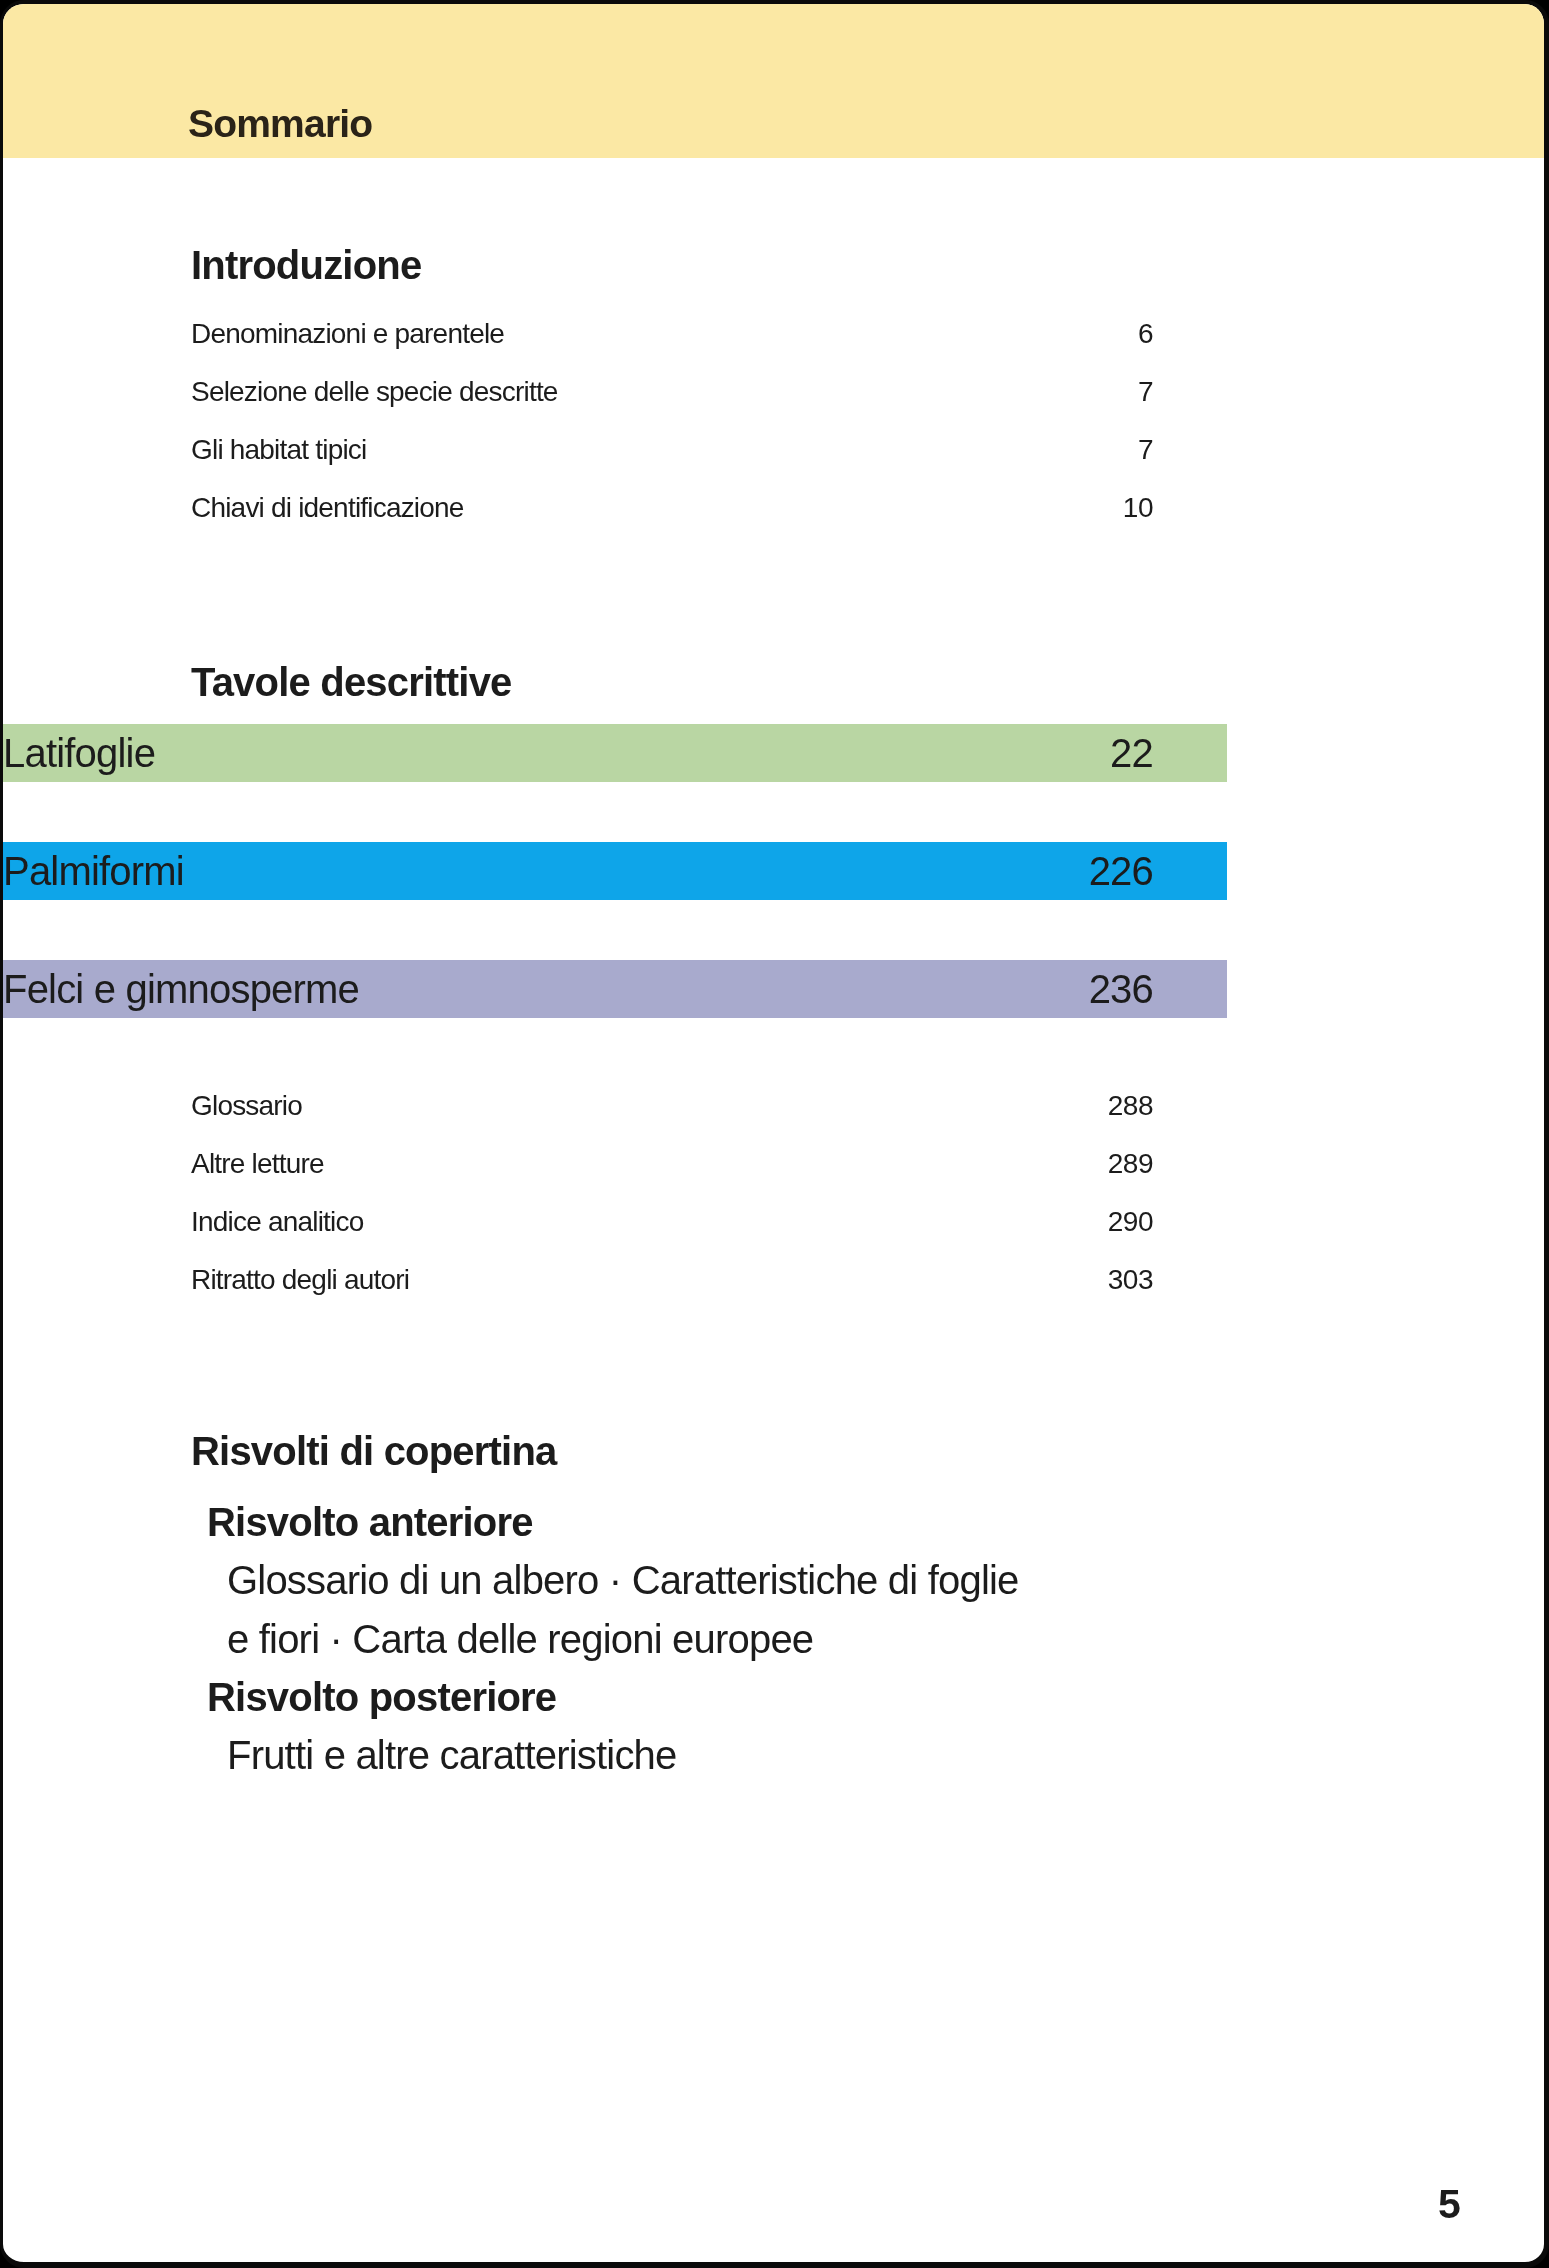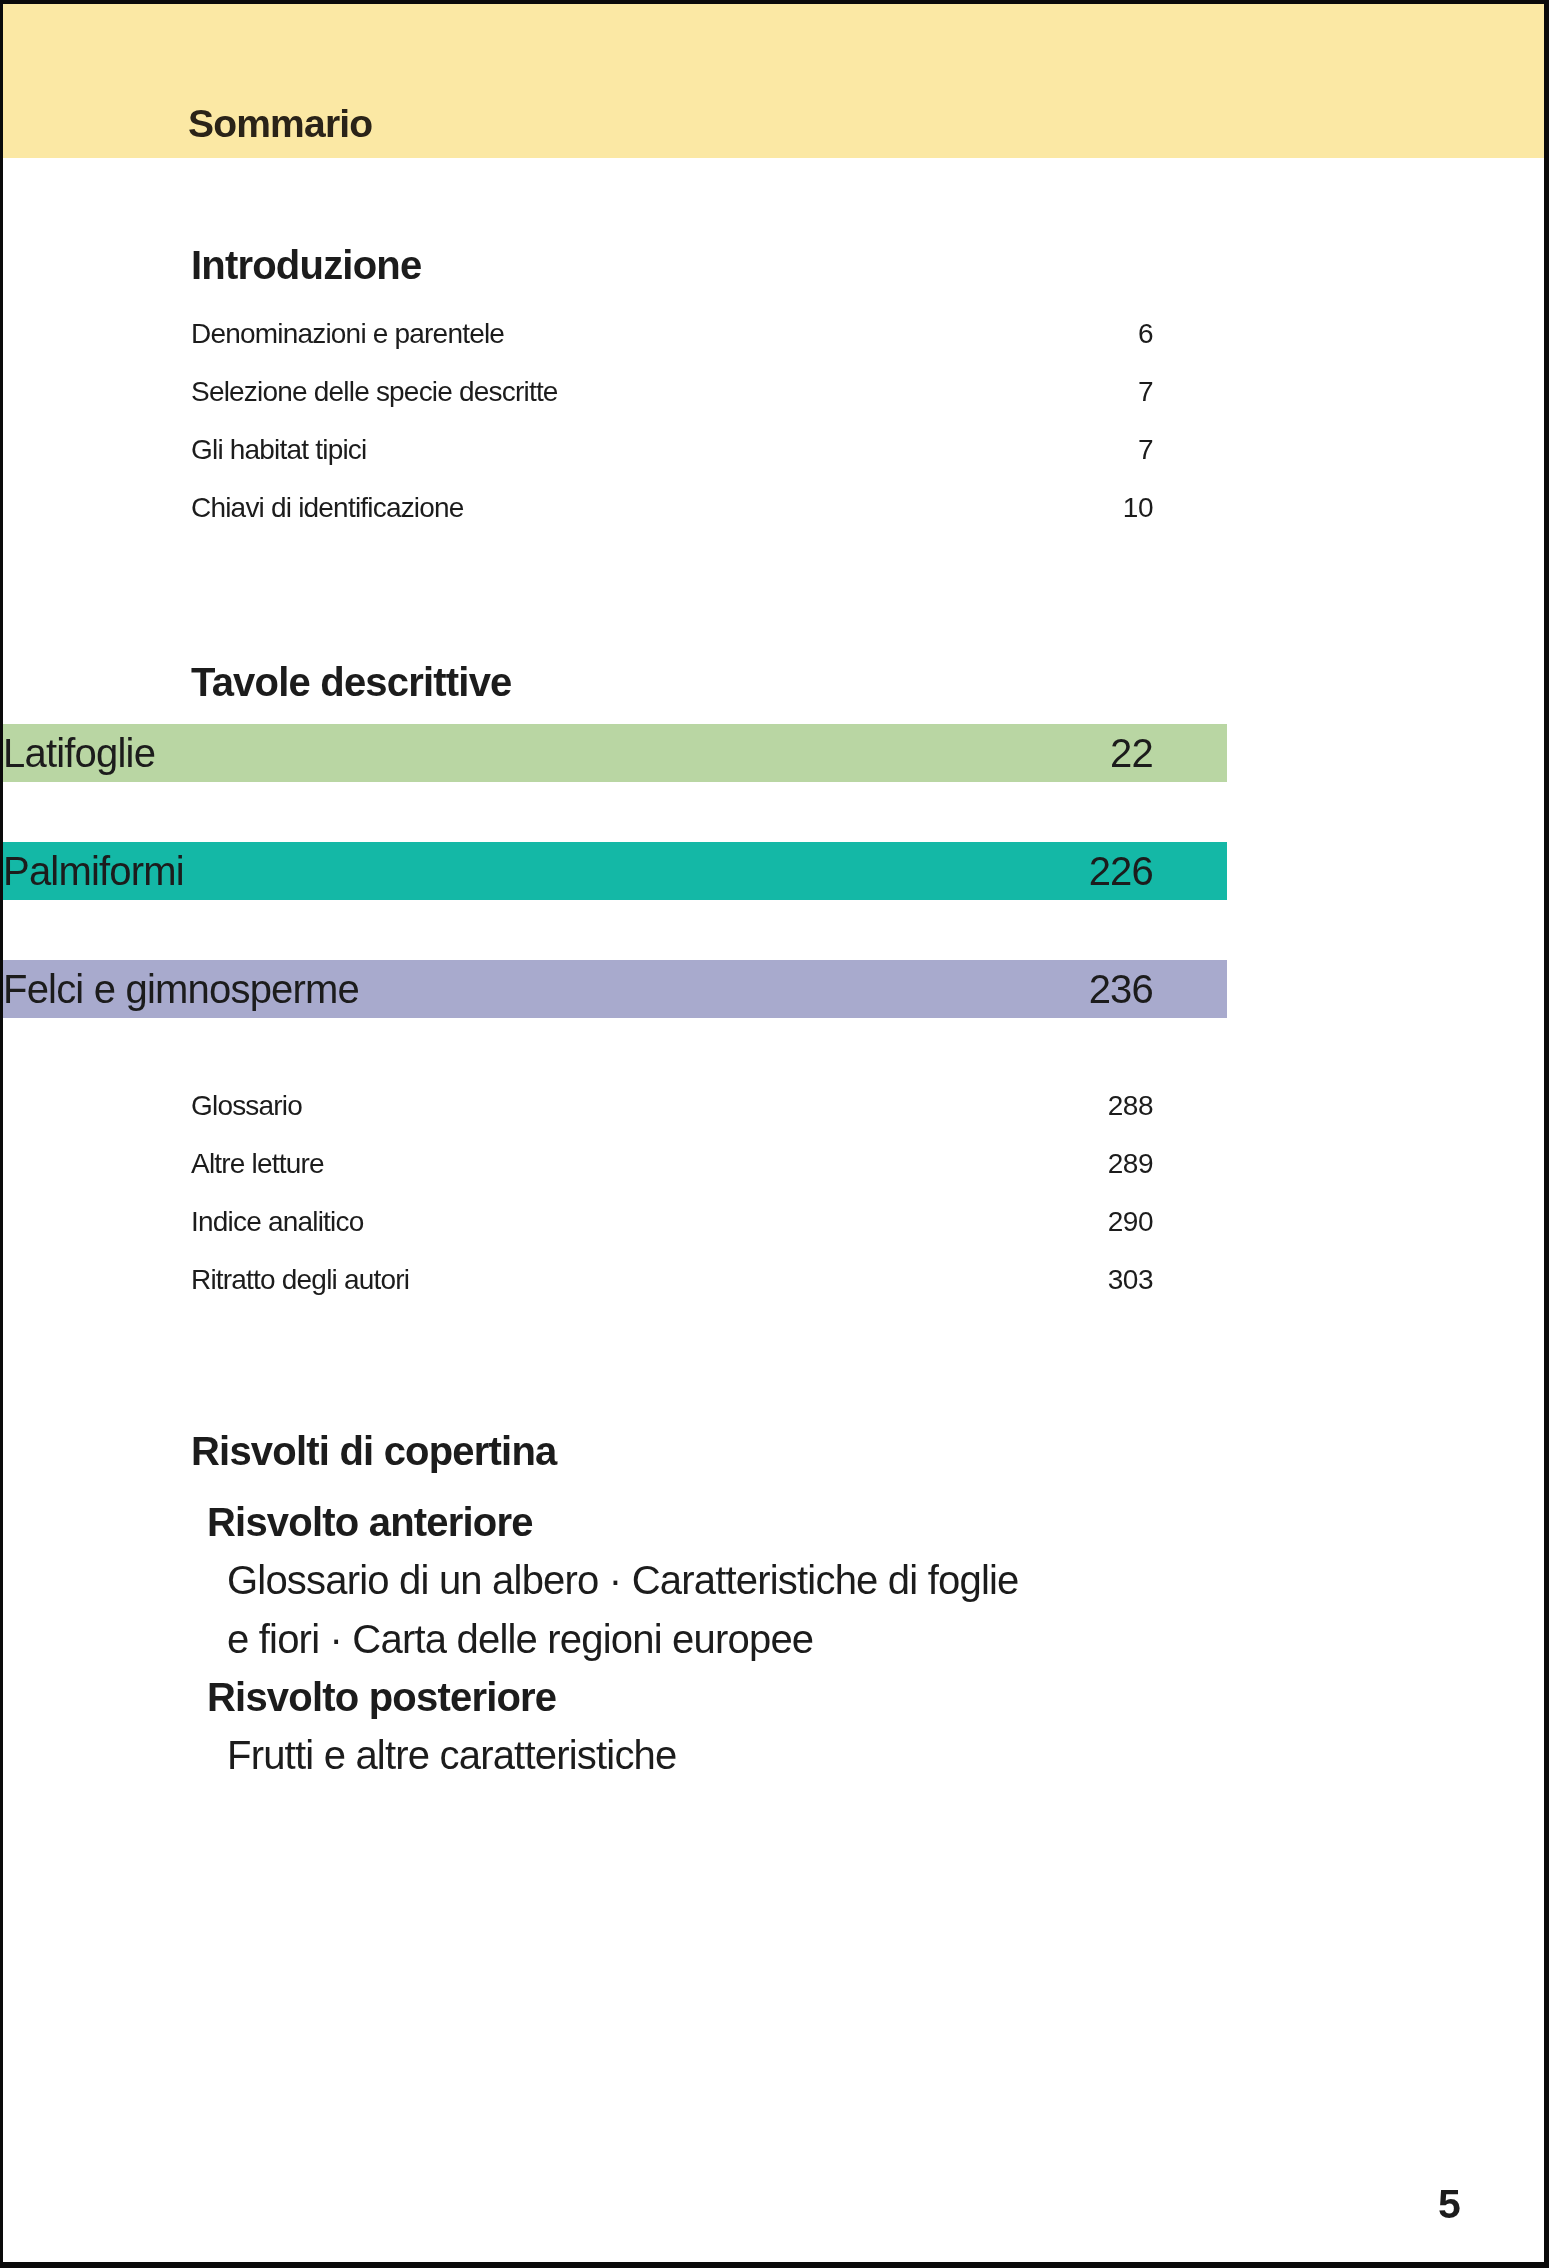"Sommario" .page { border-radius: none -> 24px }
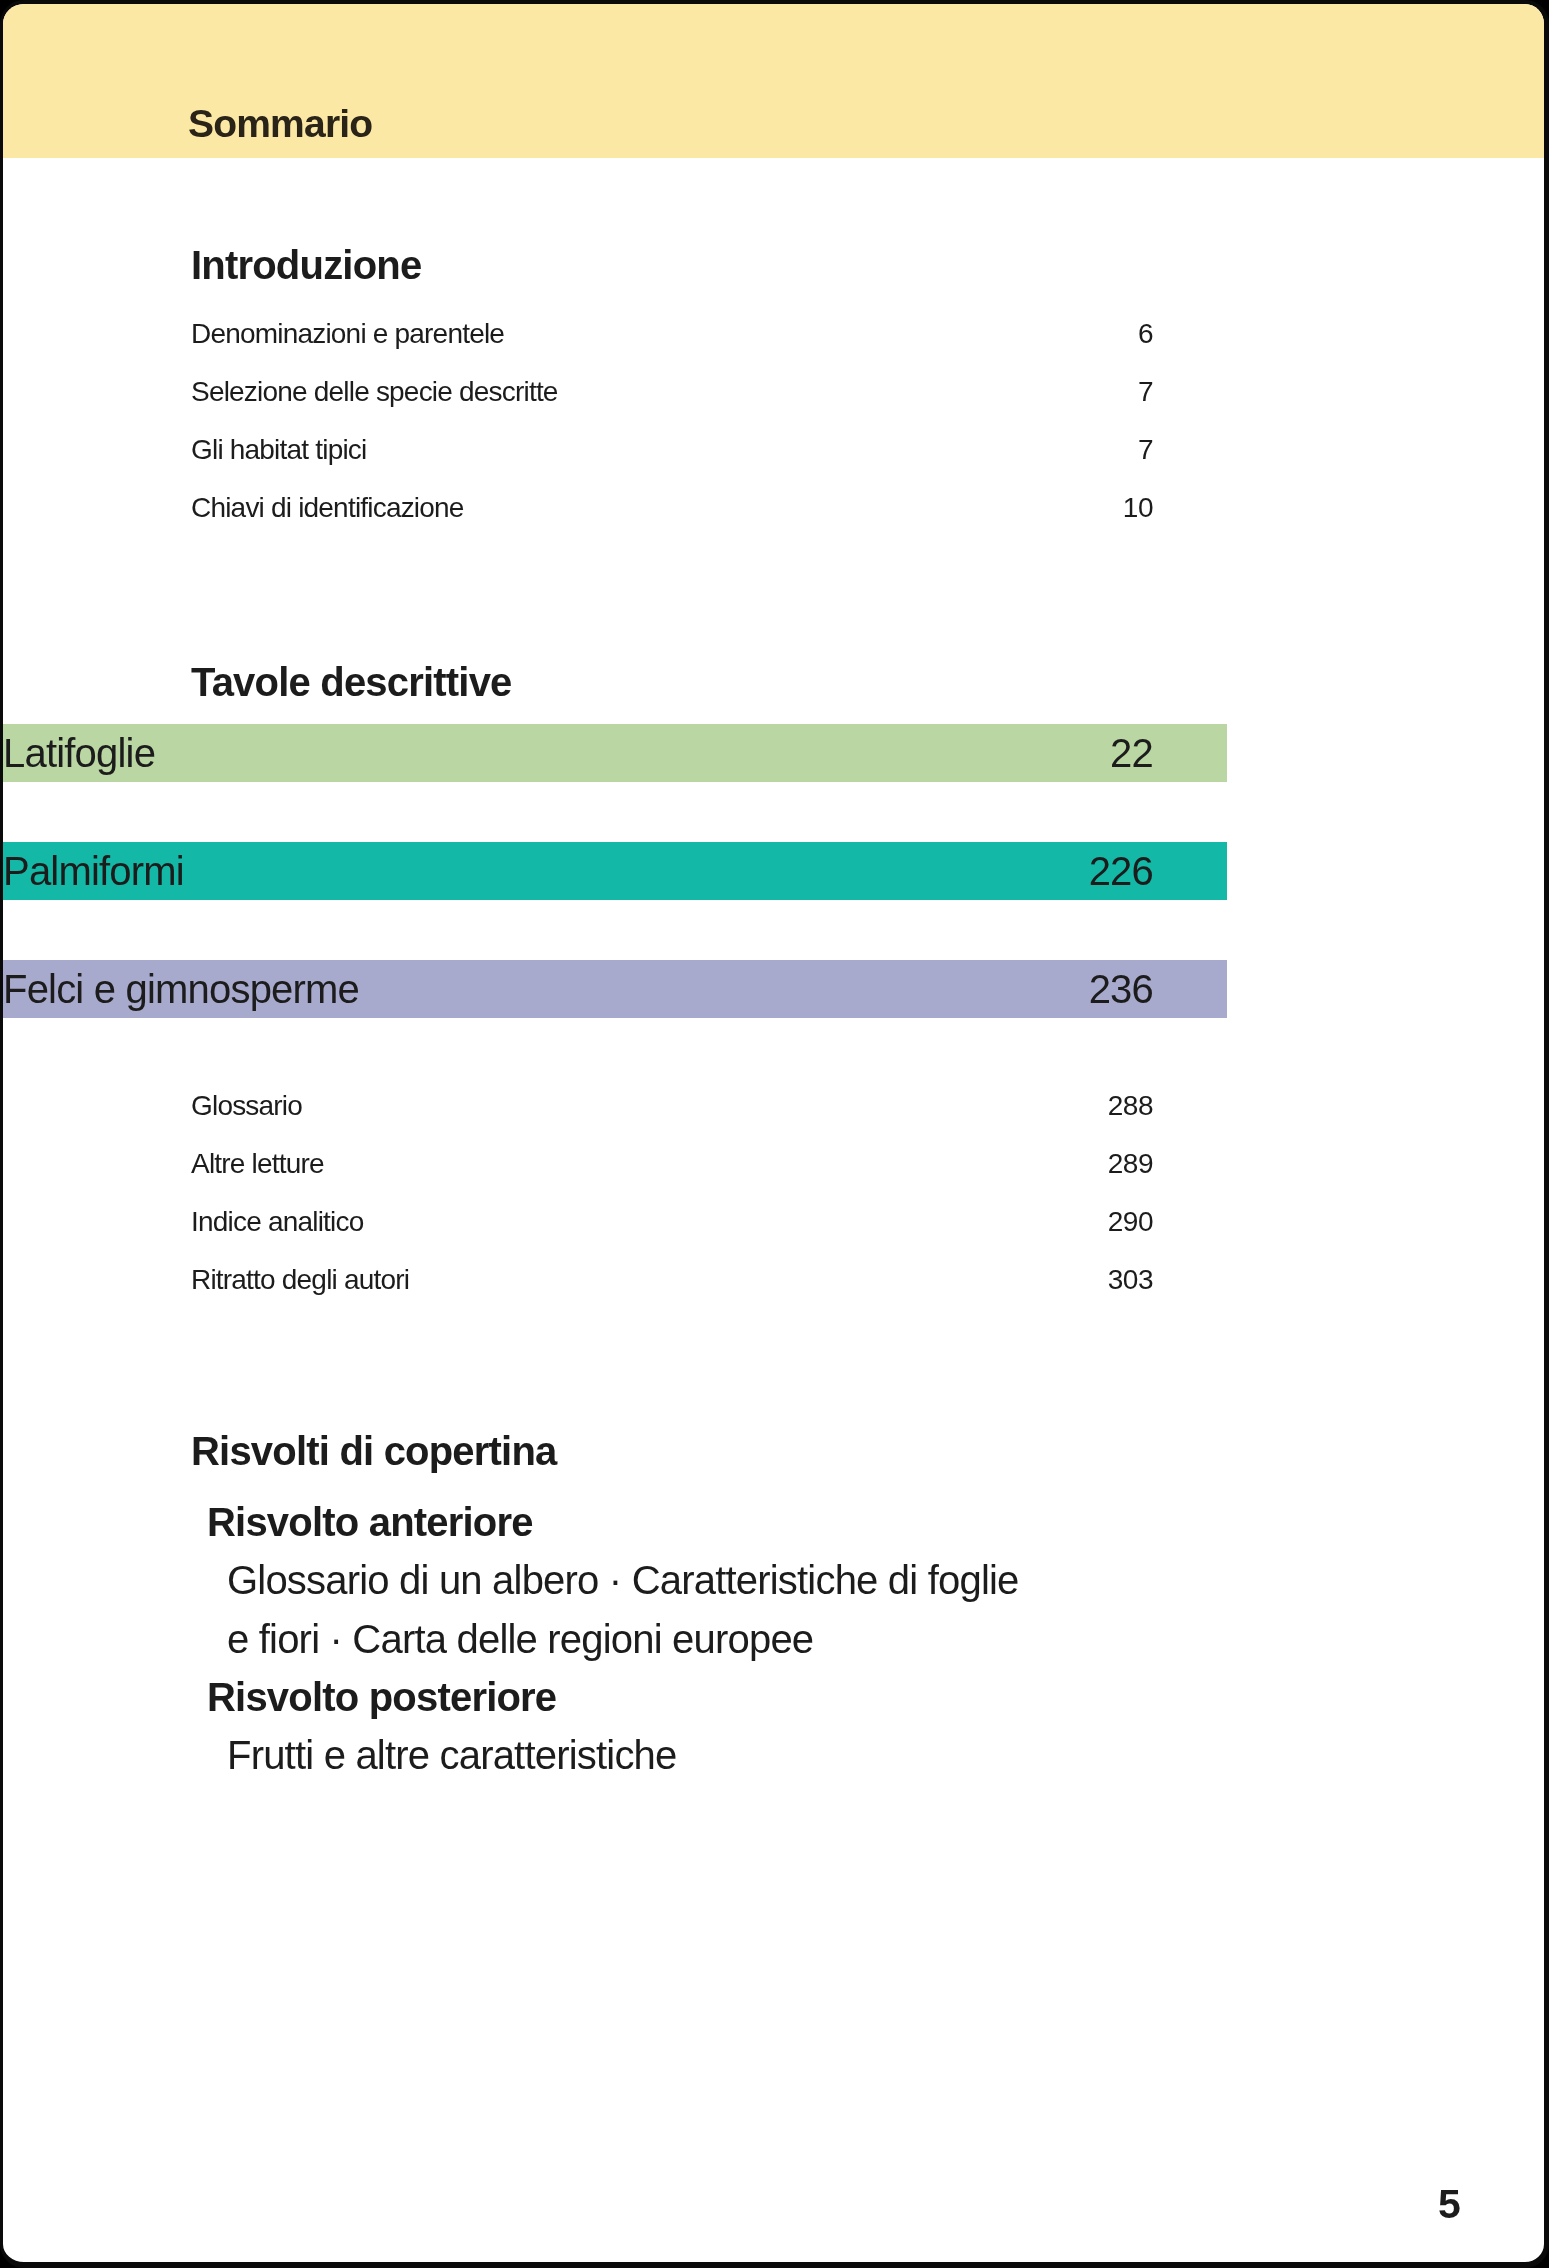"Palmiformi" div.band { background-color: #14b8a6 -> #0ea5e9 }
